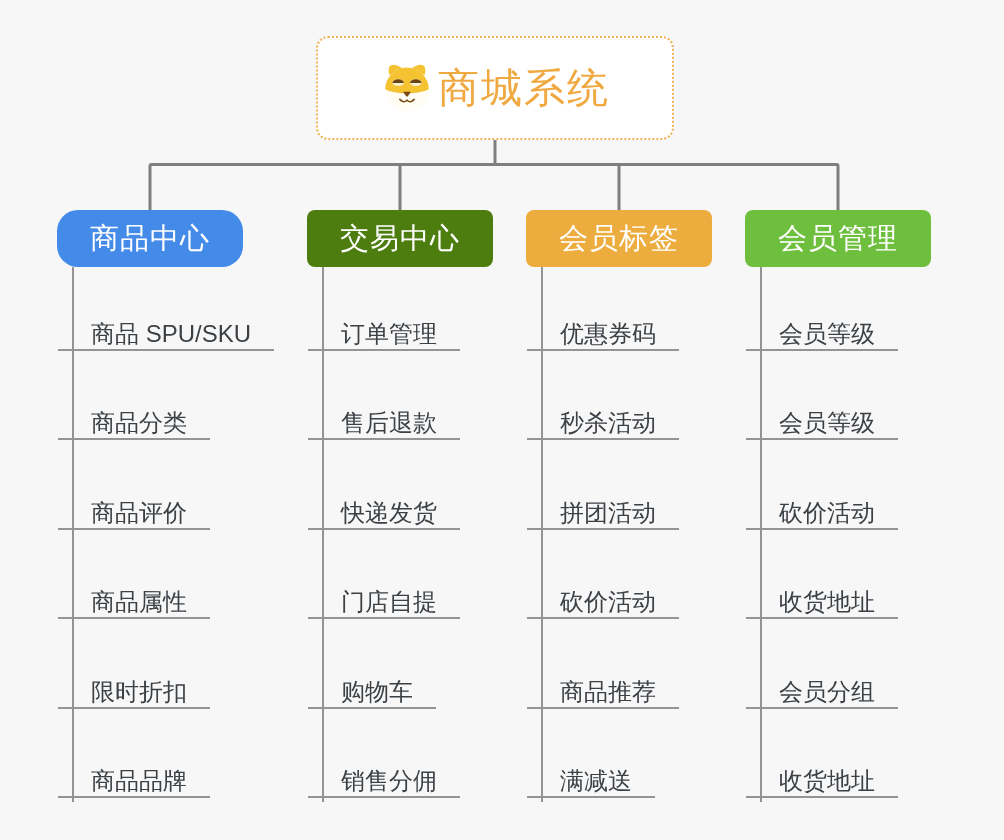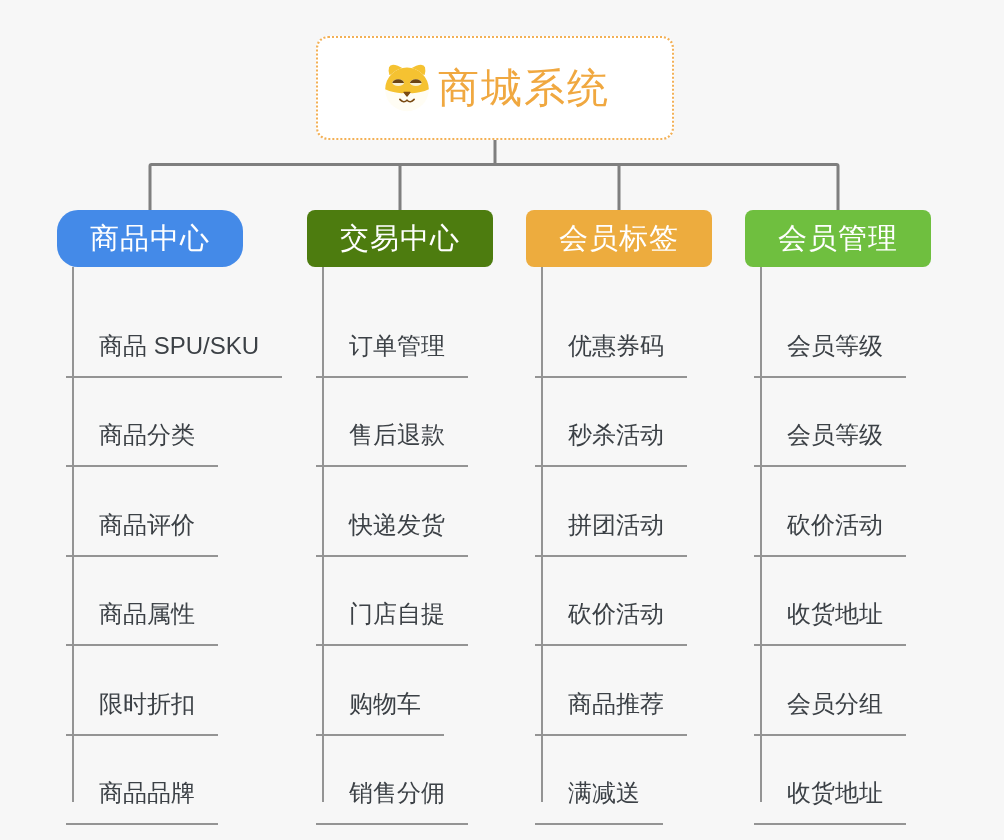"商品 SPU/SKU" .item { left: 9px -> 1px; margin-top: 12px -> none; padding: 0 23px 16px 33px -> 0 23px 1px 33px }
